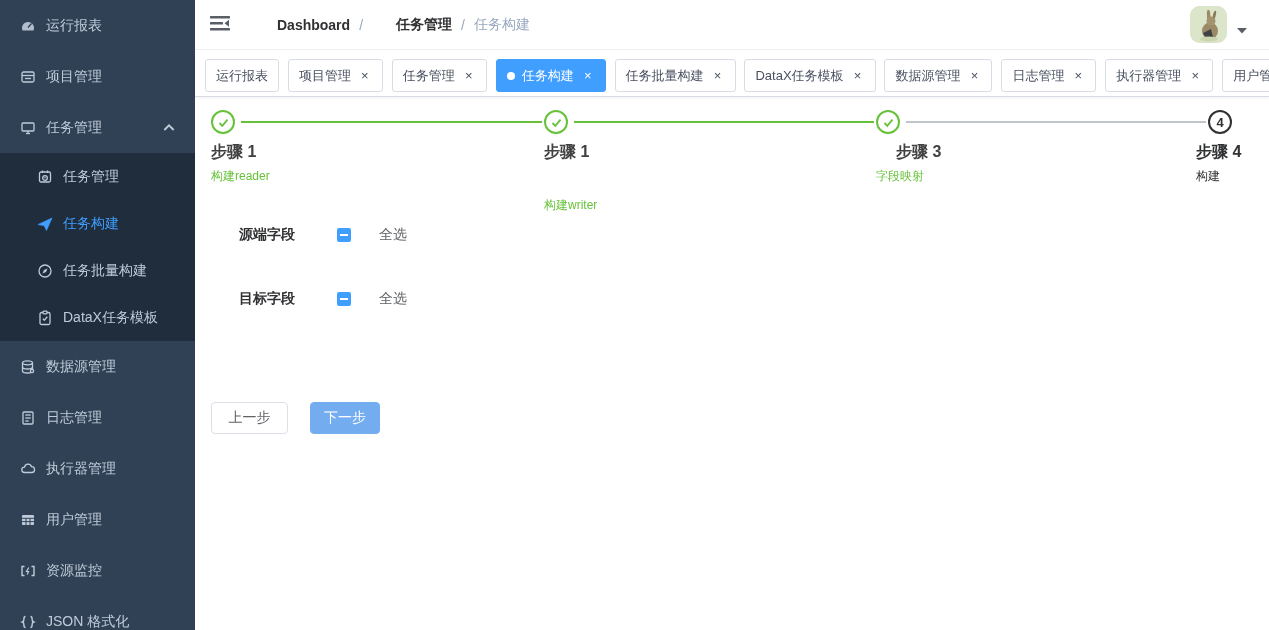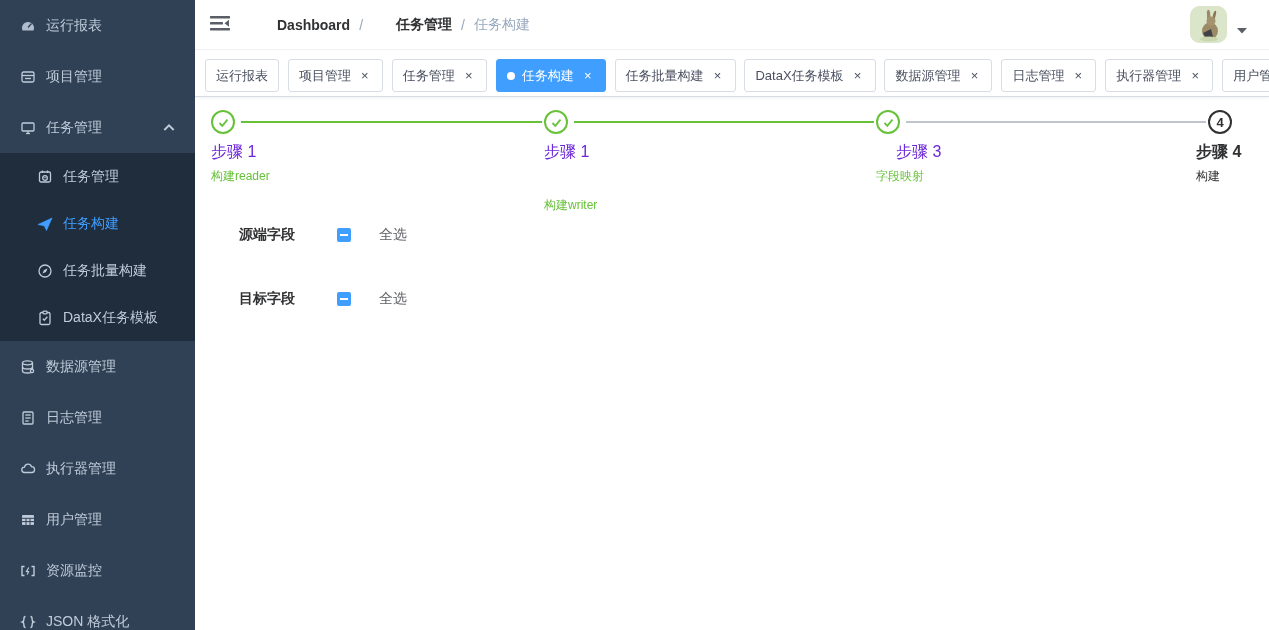"步骤 1" .step-title { color: #6d28d9 -> #404040; font-weight: none -> bold }
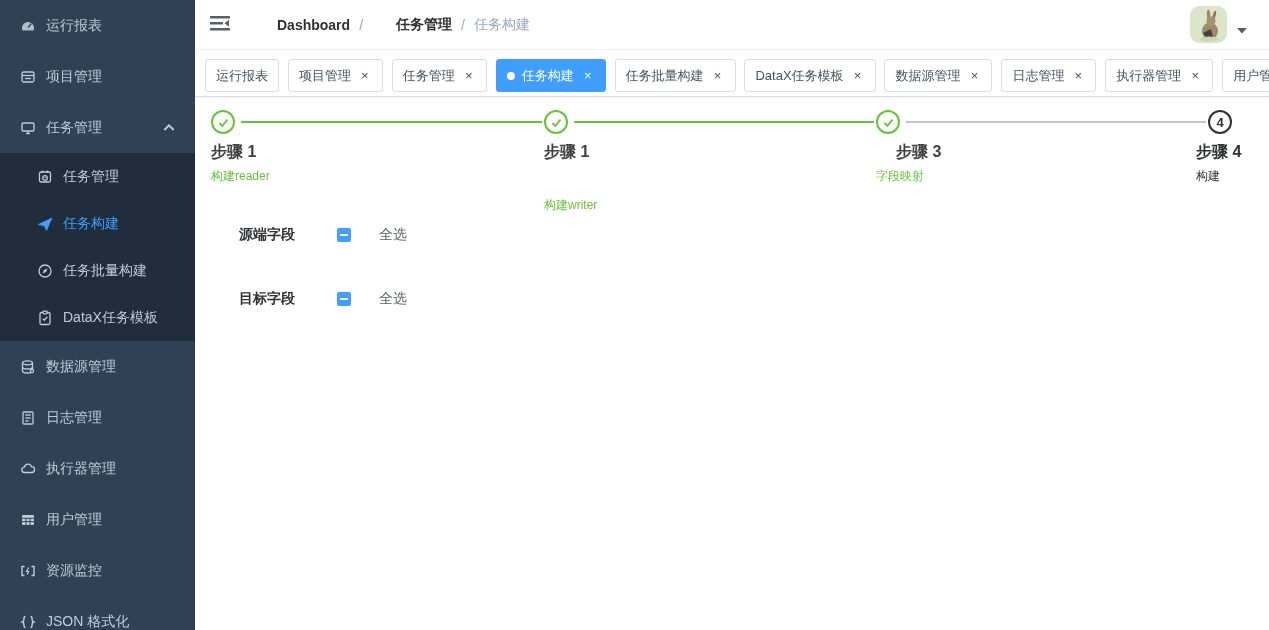"上一步" div.actions { html: none -> <div> <button>上一步</button> <button>下一步</button> </div> }
